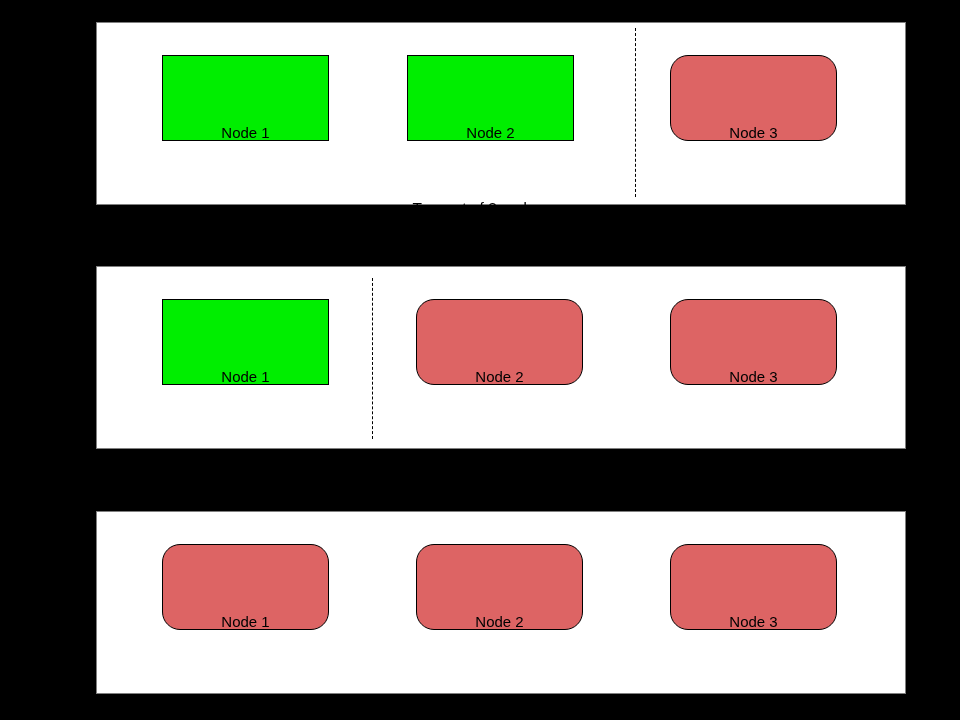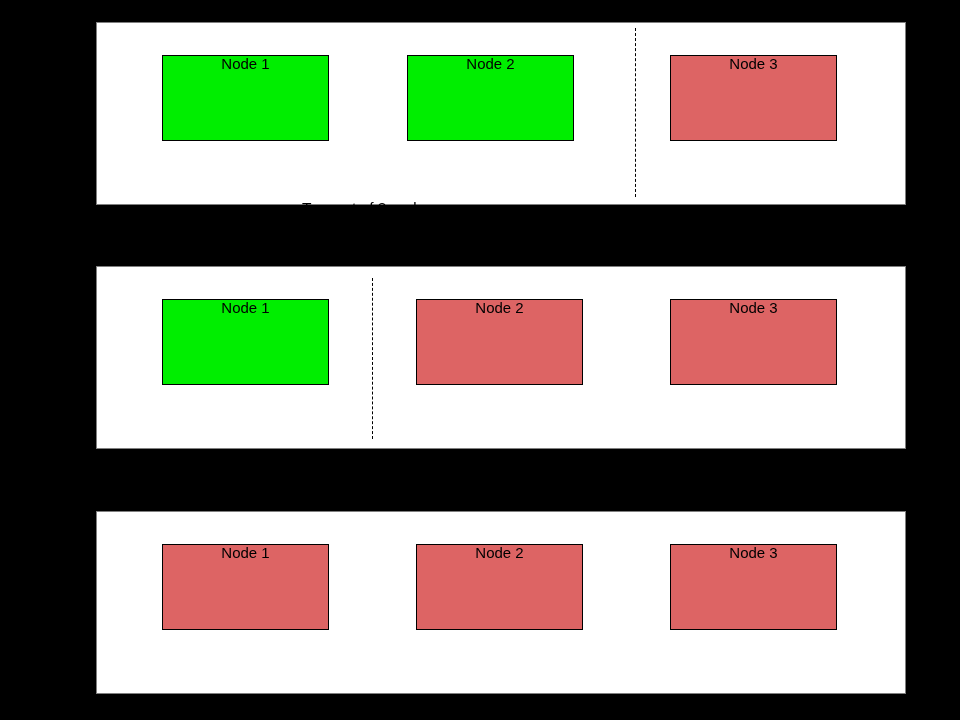"Node 1" .node { align-items: flex-start -> flex-end }
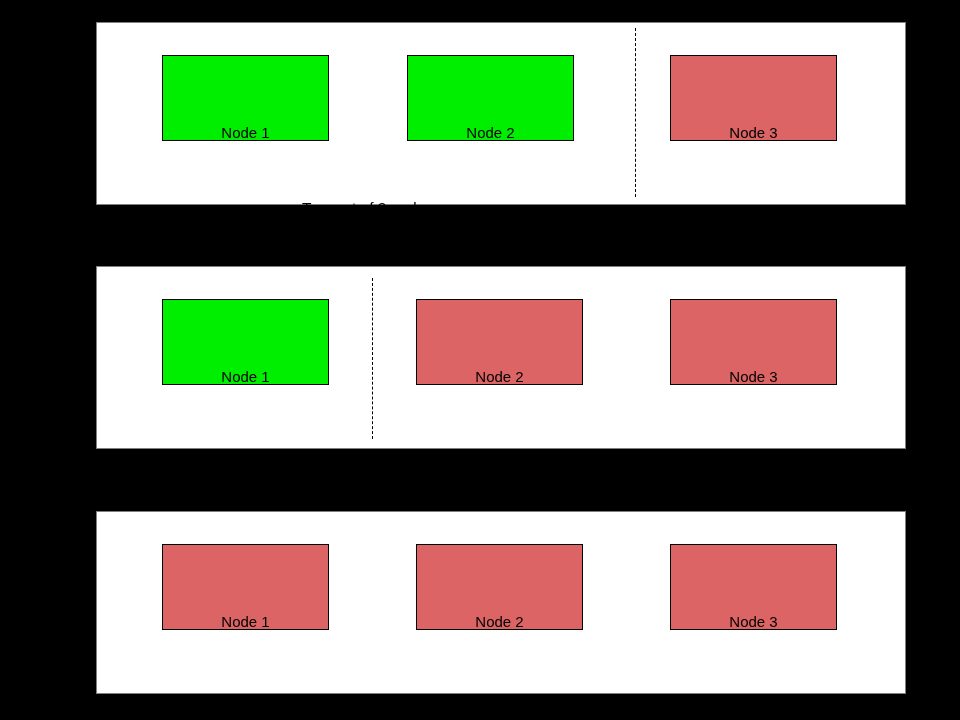"Node 3" .node.down { border-radius: none -> 18px }
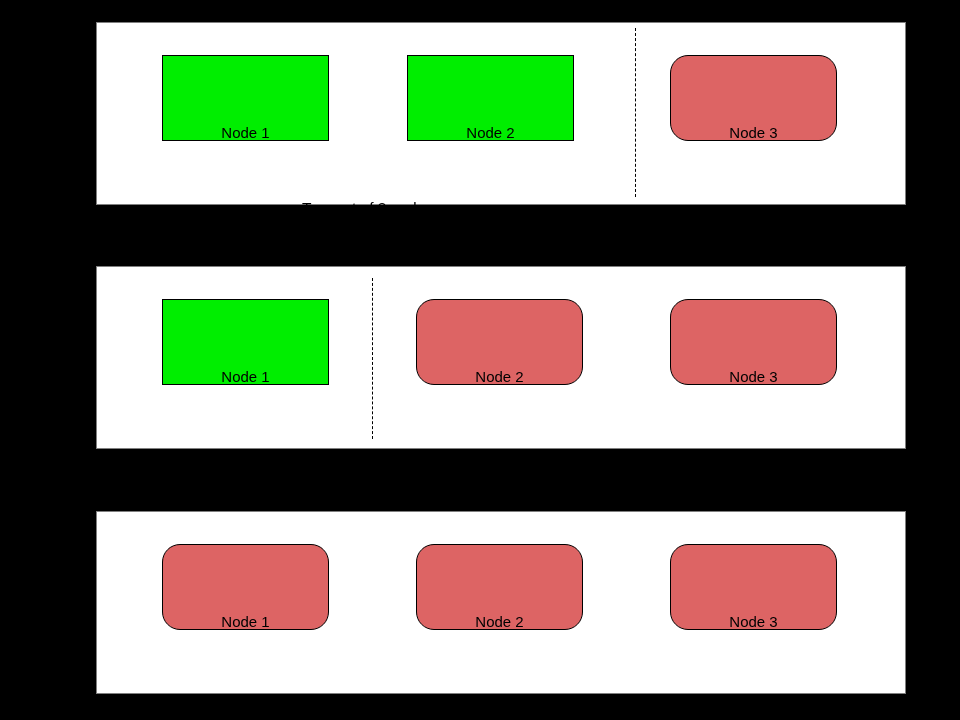"Two out of 3 nodes" .caption { text-align: left -> center }
